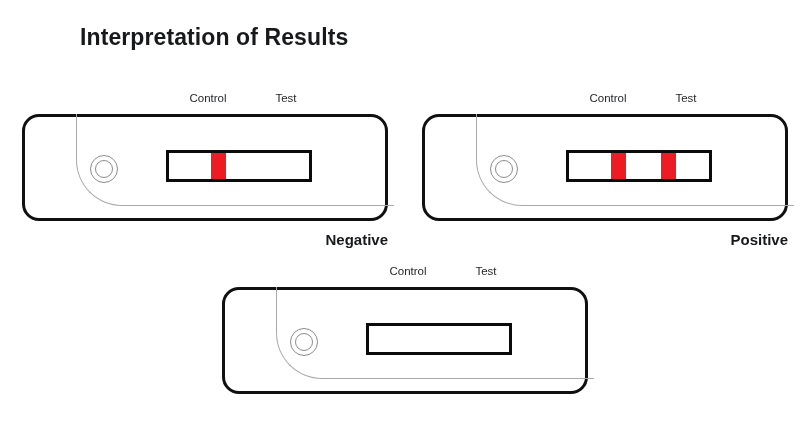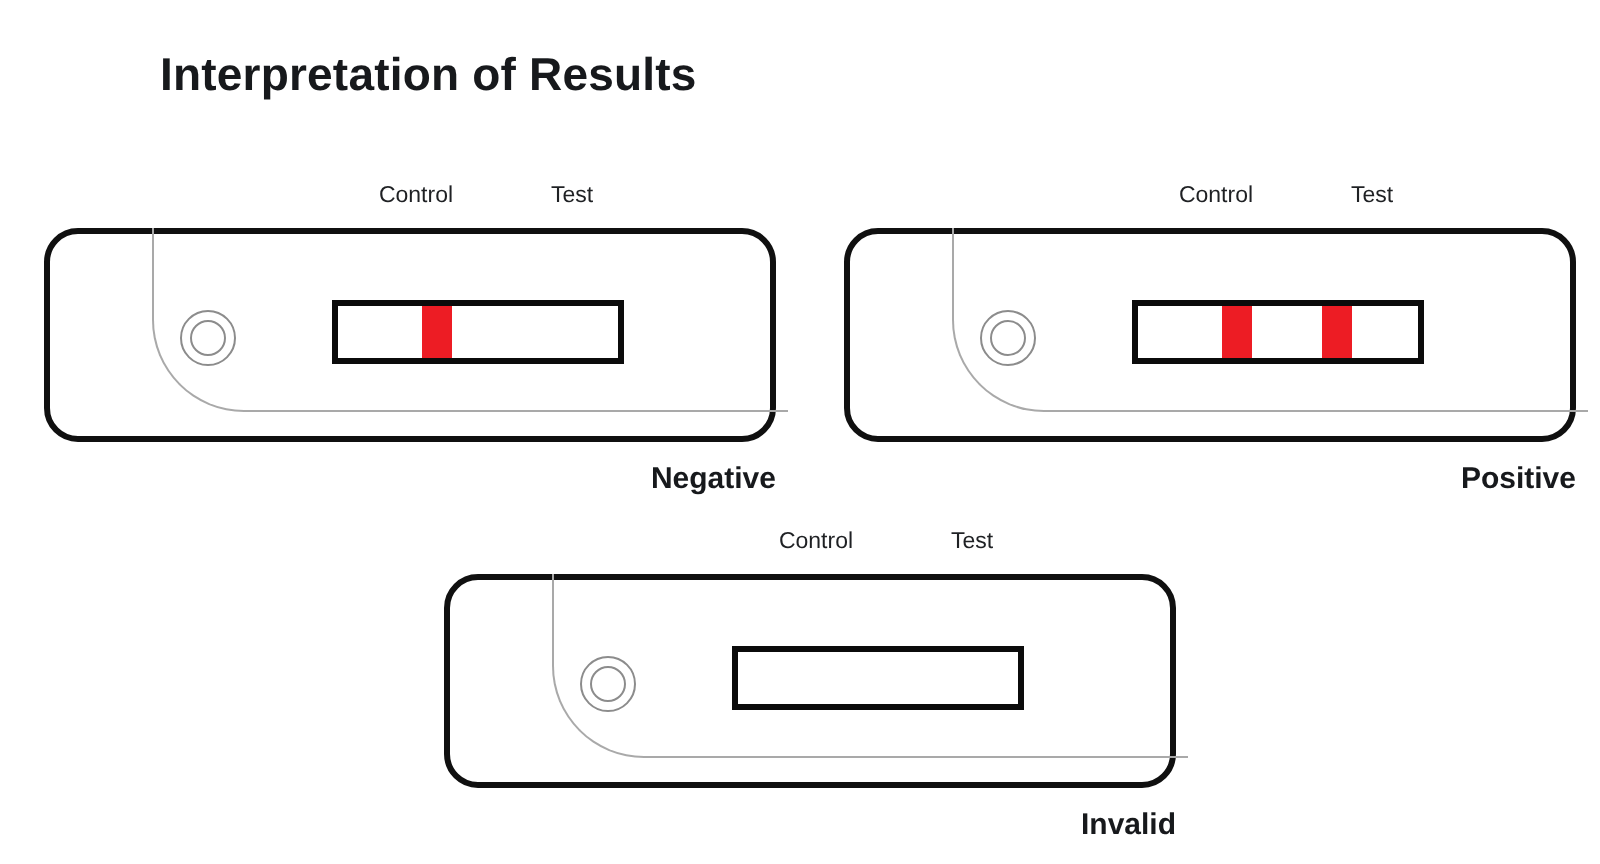"Invalid" div.caption { html: <div>Invalid</div> -> none }
